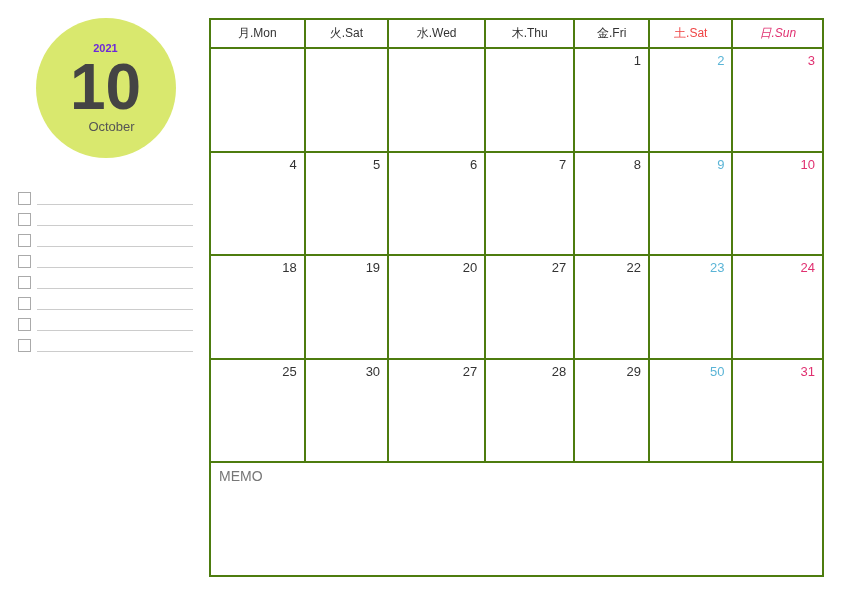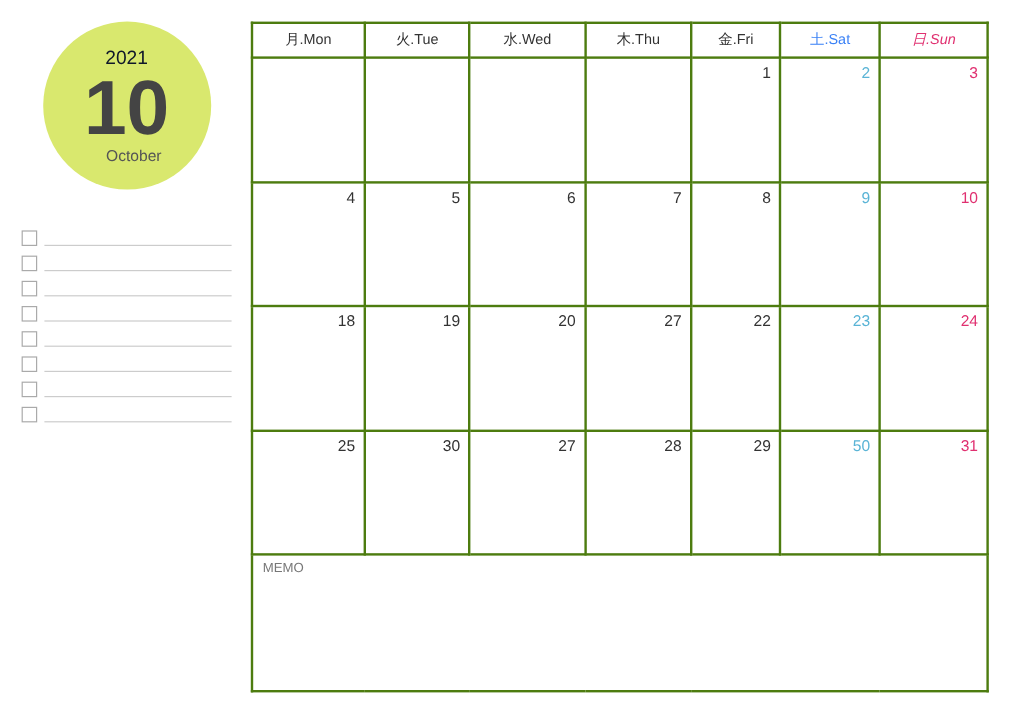"火.Tue" th.th-tue { text: .Tue -> .Sat }
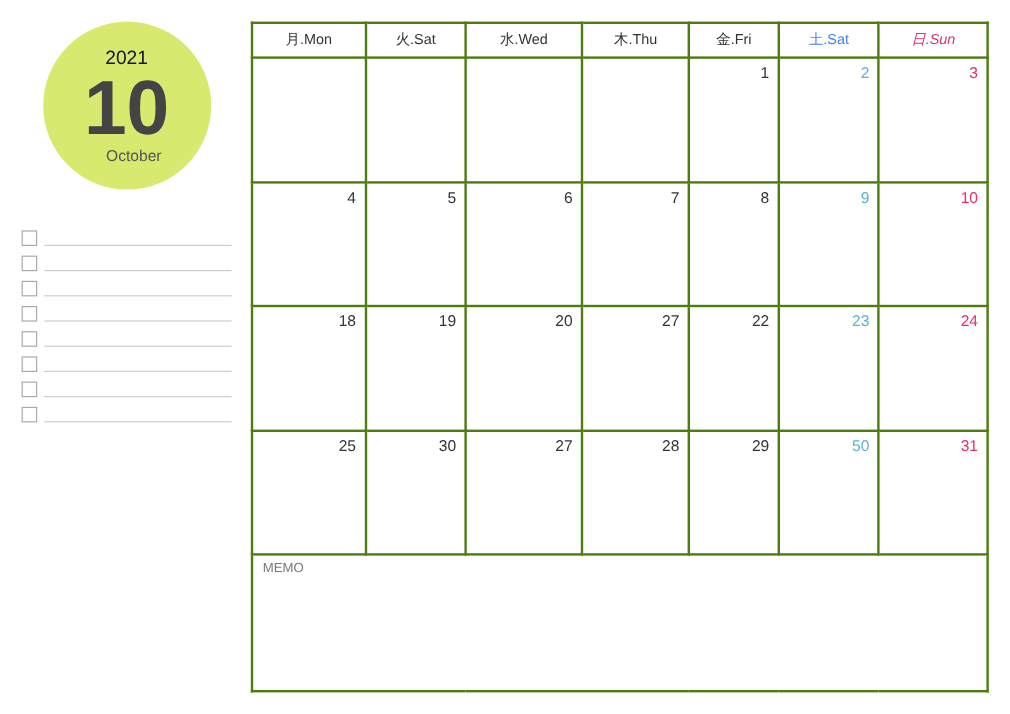"土.Sat" .th-sat { color: #3b82f6 -> #ef4444 }
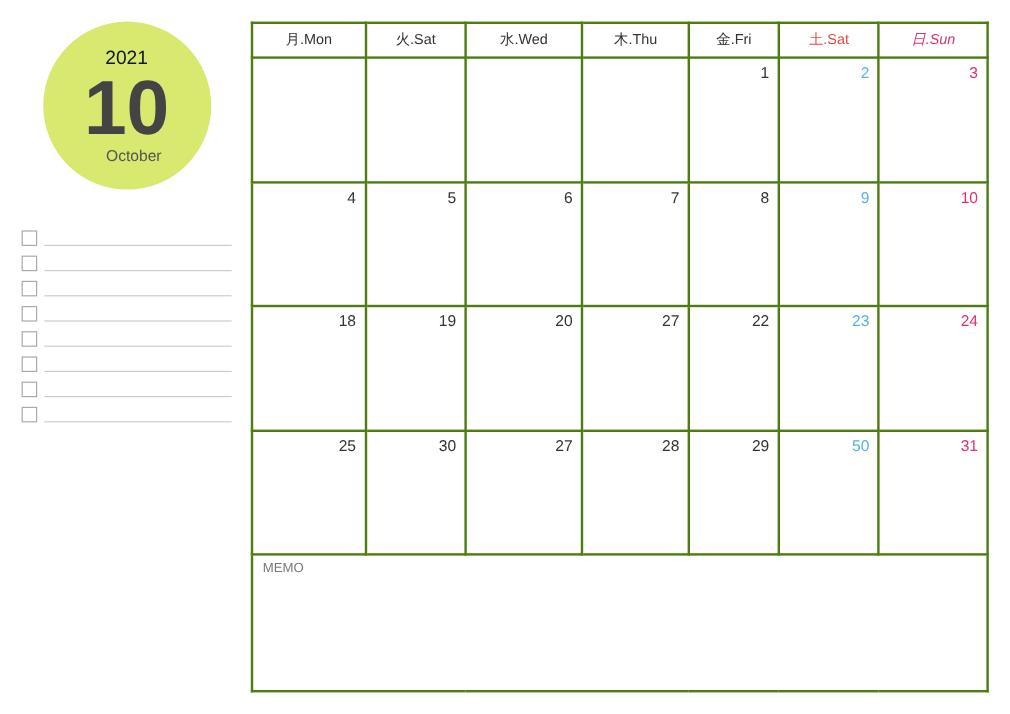"2021" .year-label { color: #0f172a -> #6d28d9; font-size: 16px -> 11px; font-weight: normal -> bold }
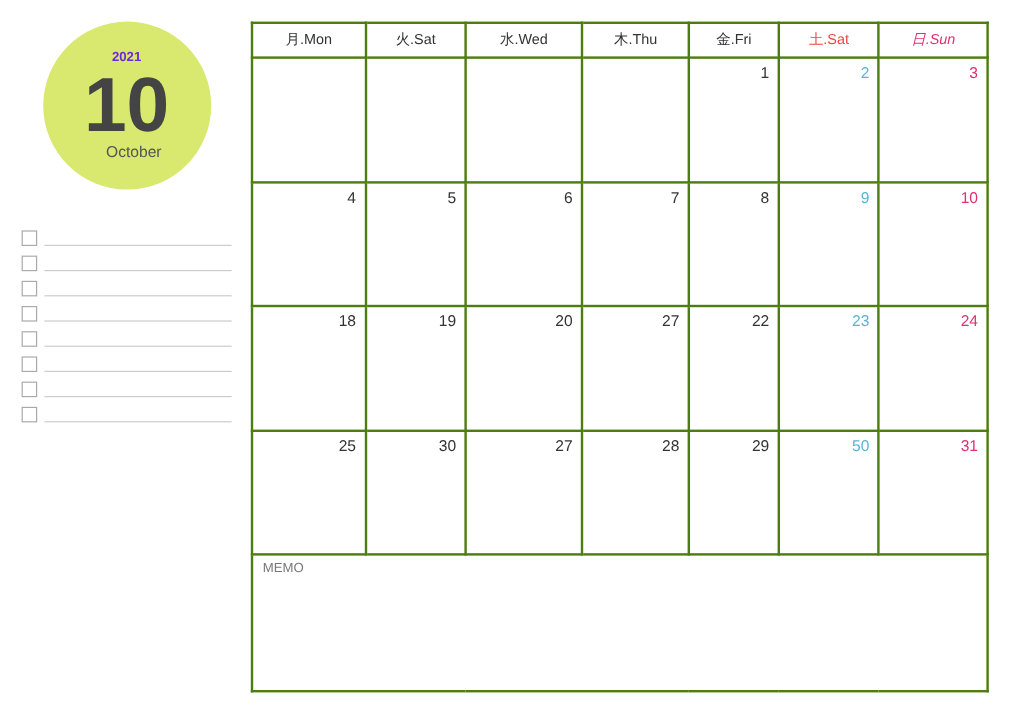"MEMO" .memo-row td { font-size: 11px -> 14px }
